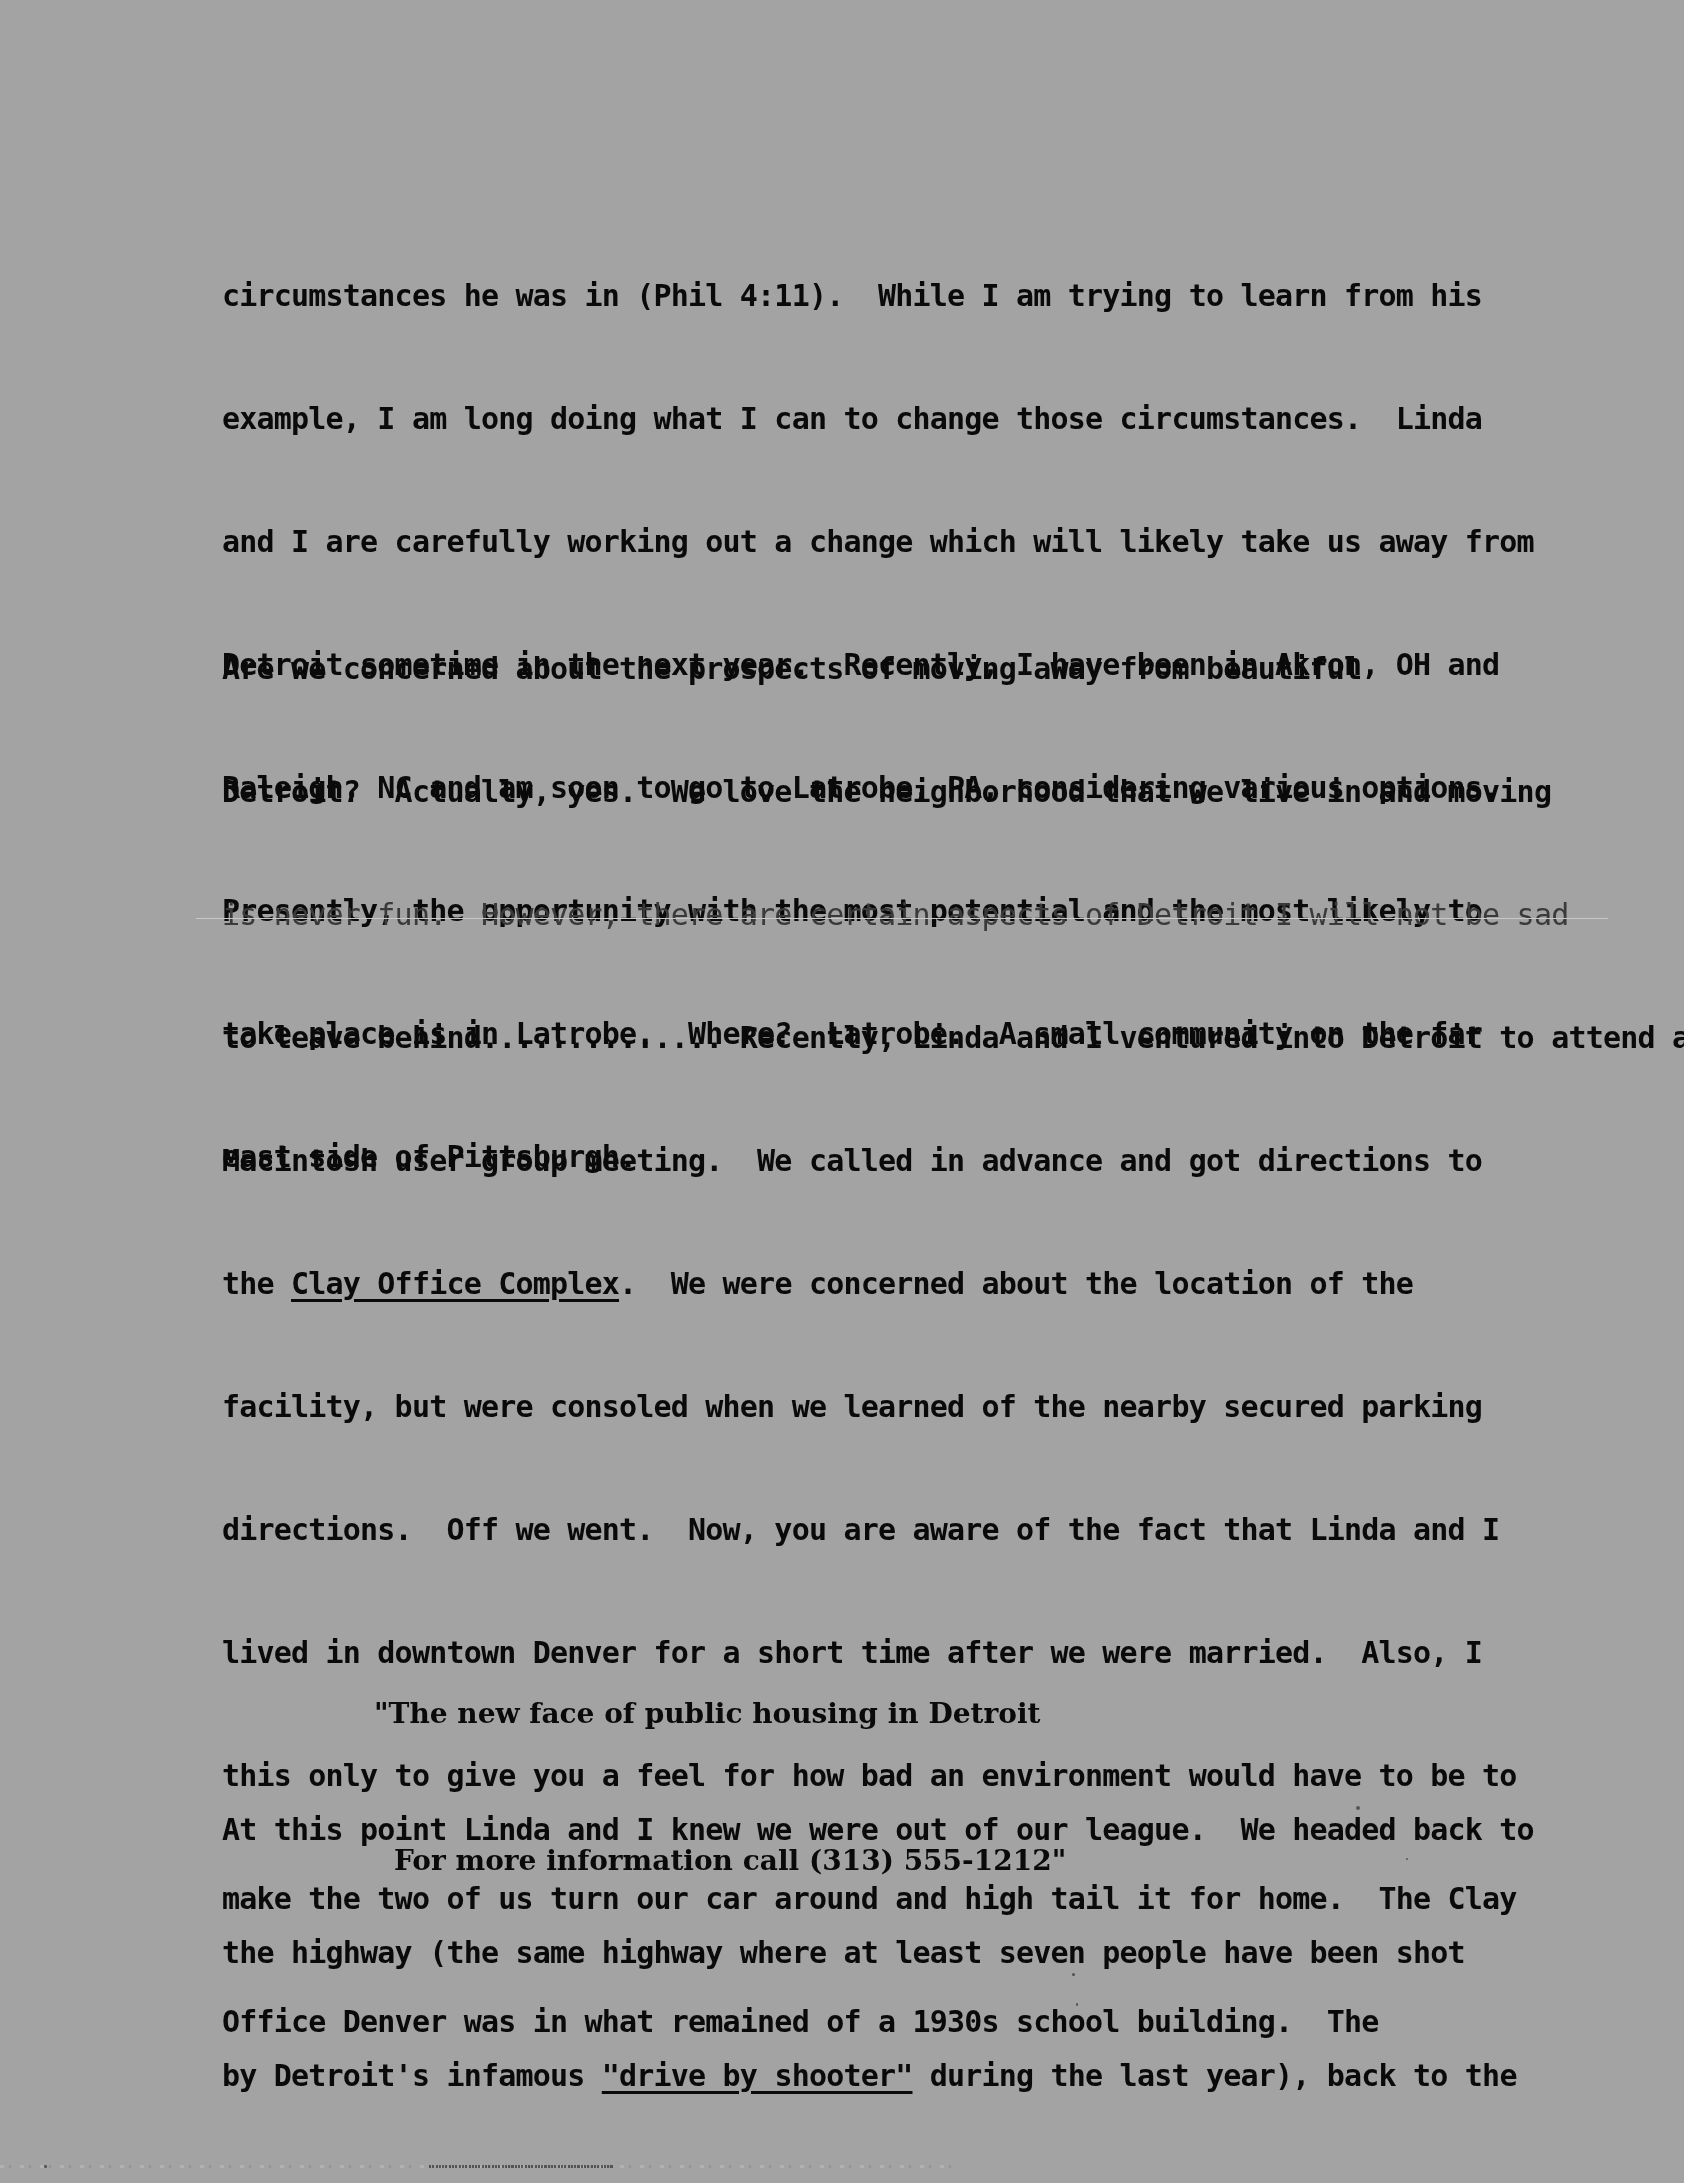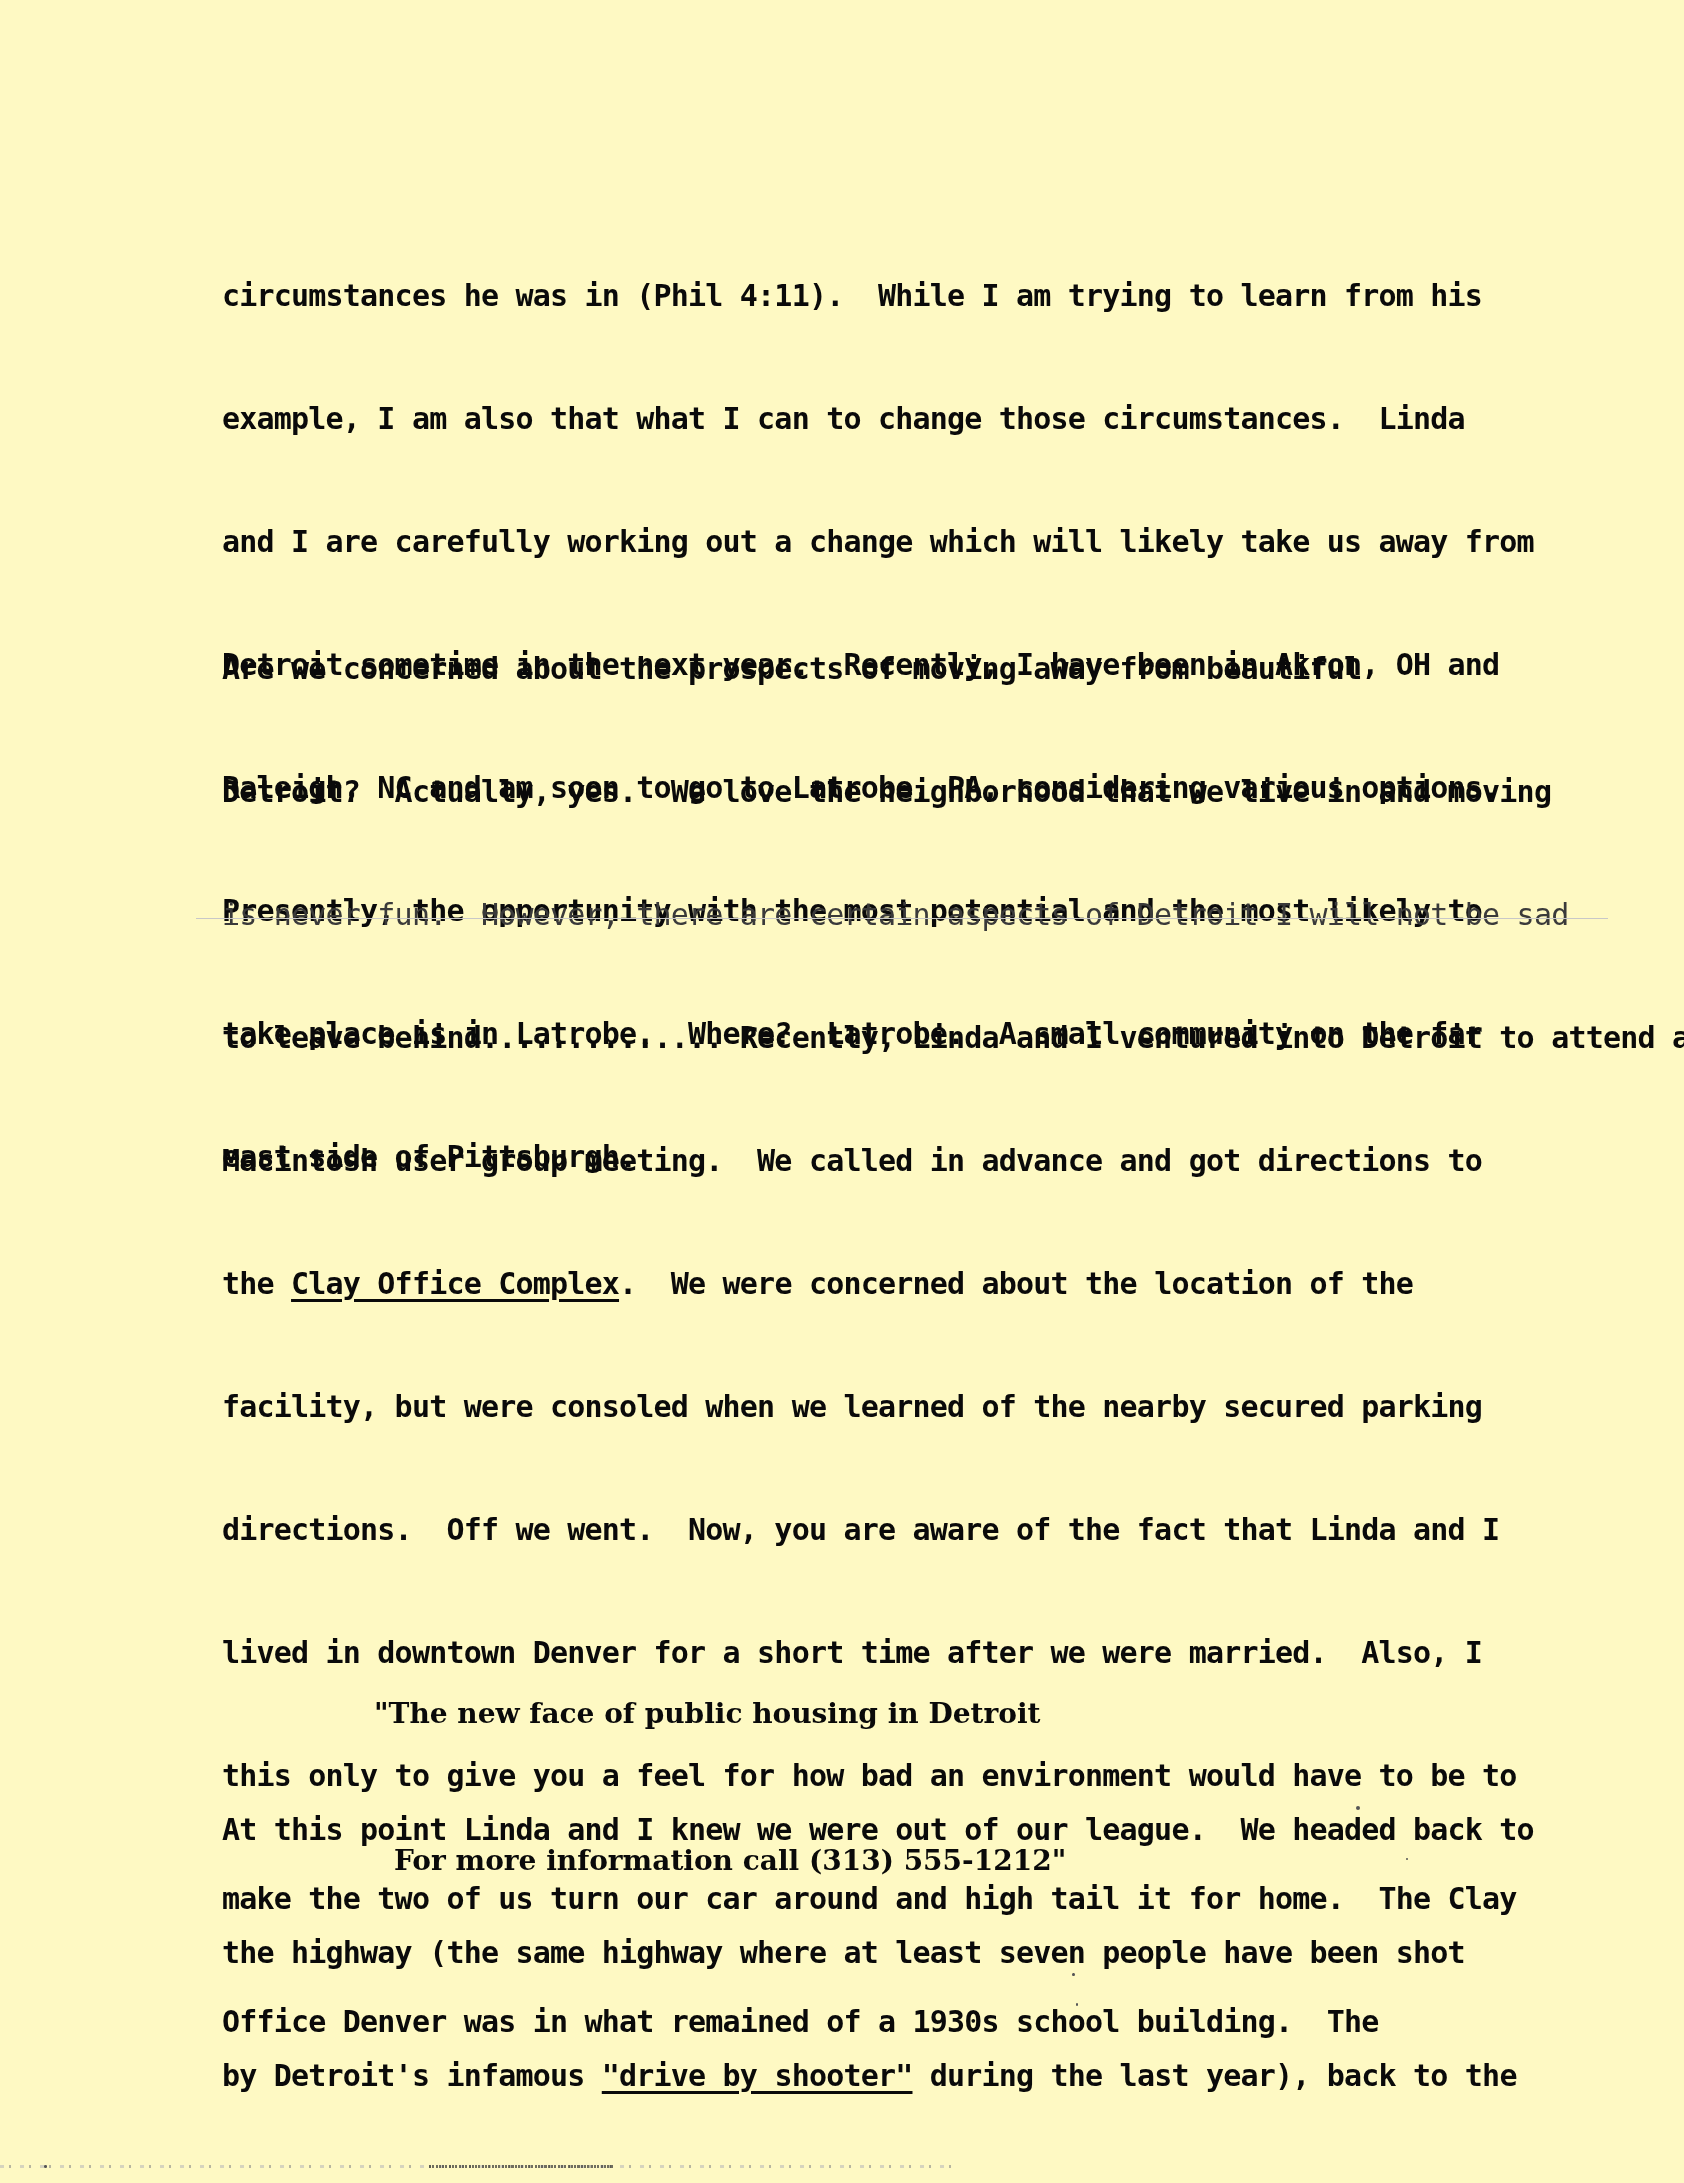"circumstances he was in (Phil" .page { background: #fef9c3 -> #a3a3a3 }
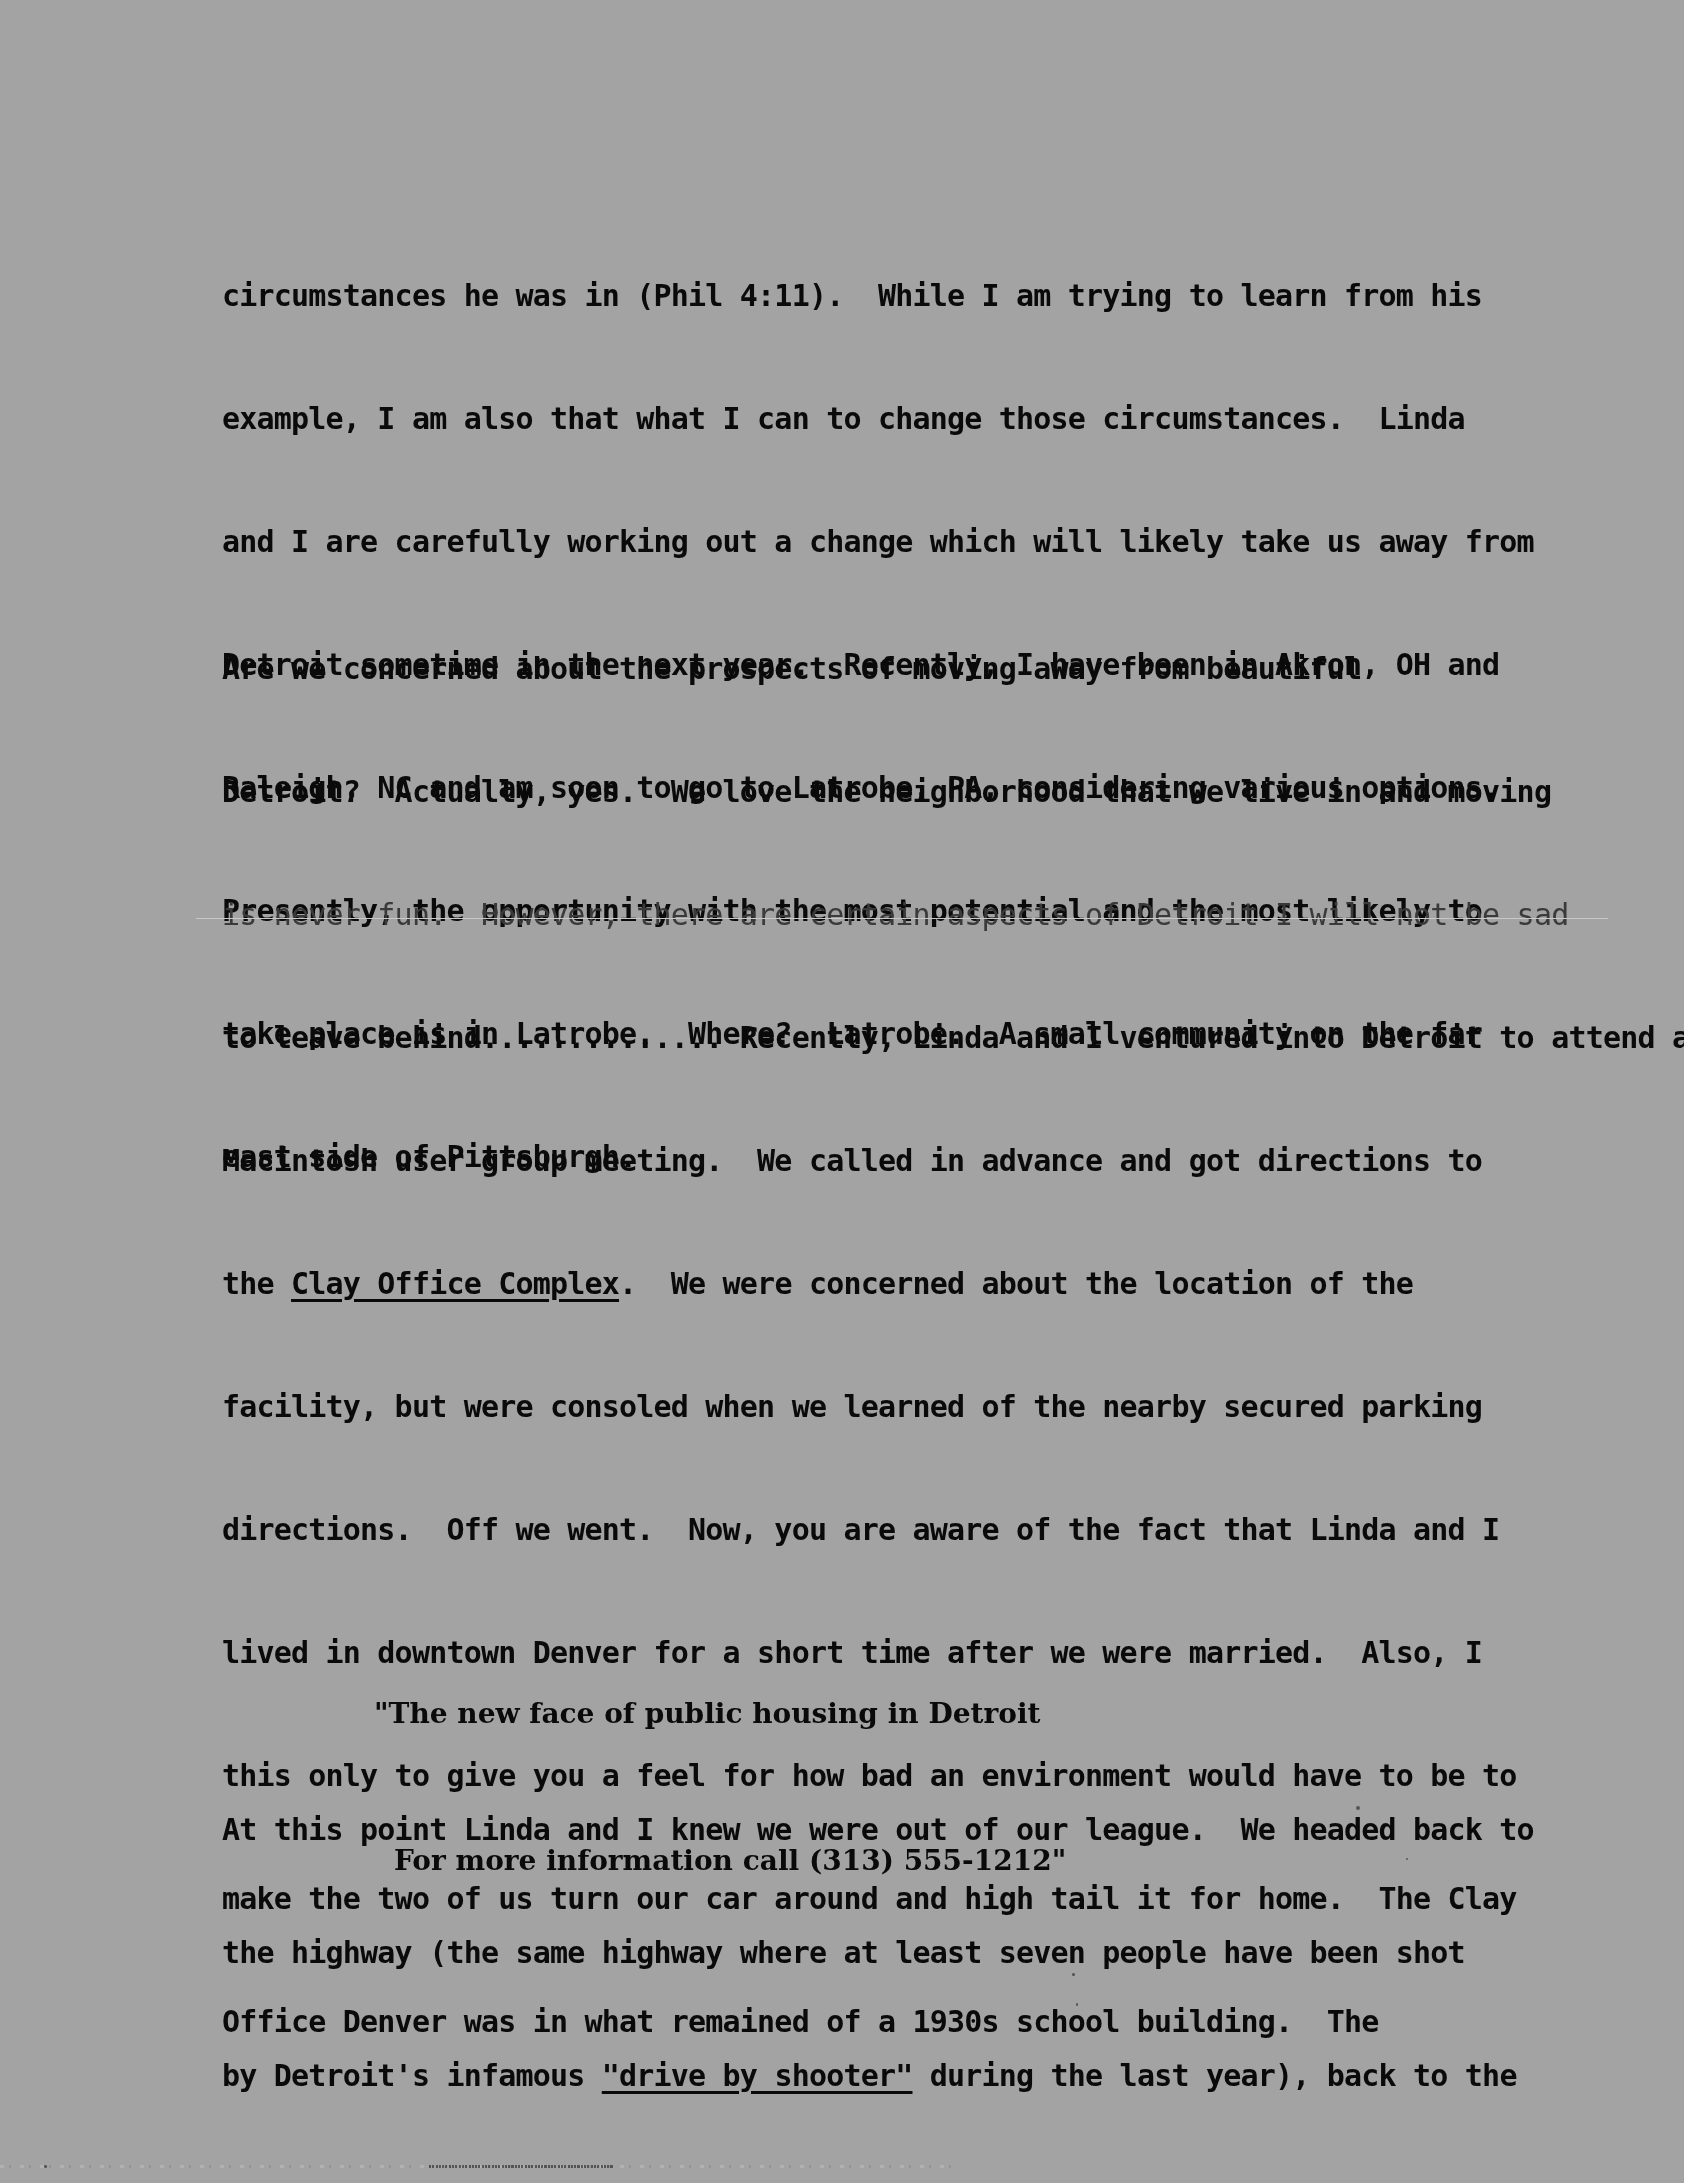"example, I am also that" span.line { text: also that -> long doing }
